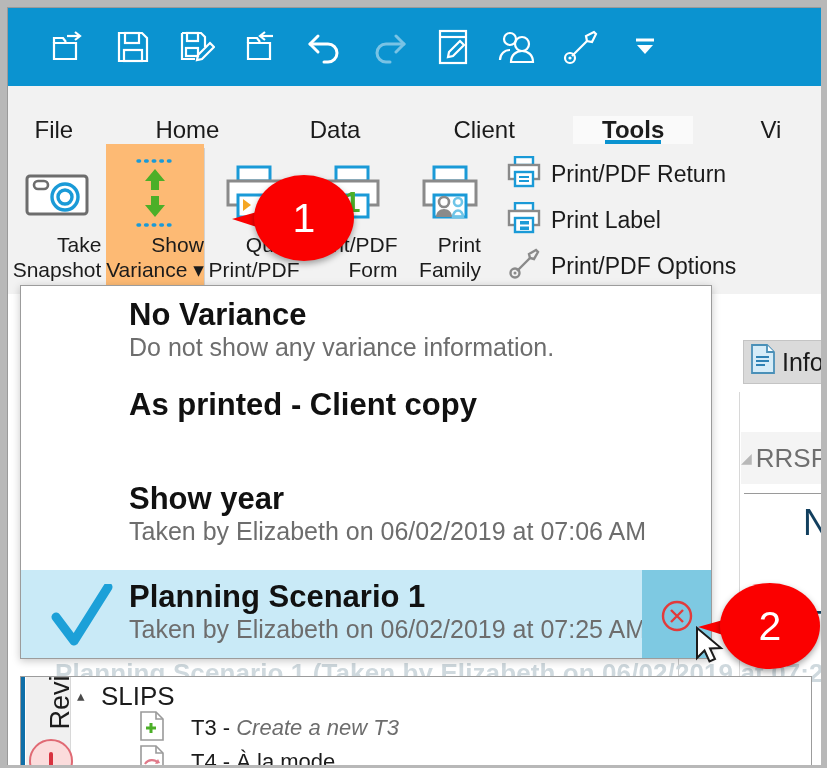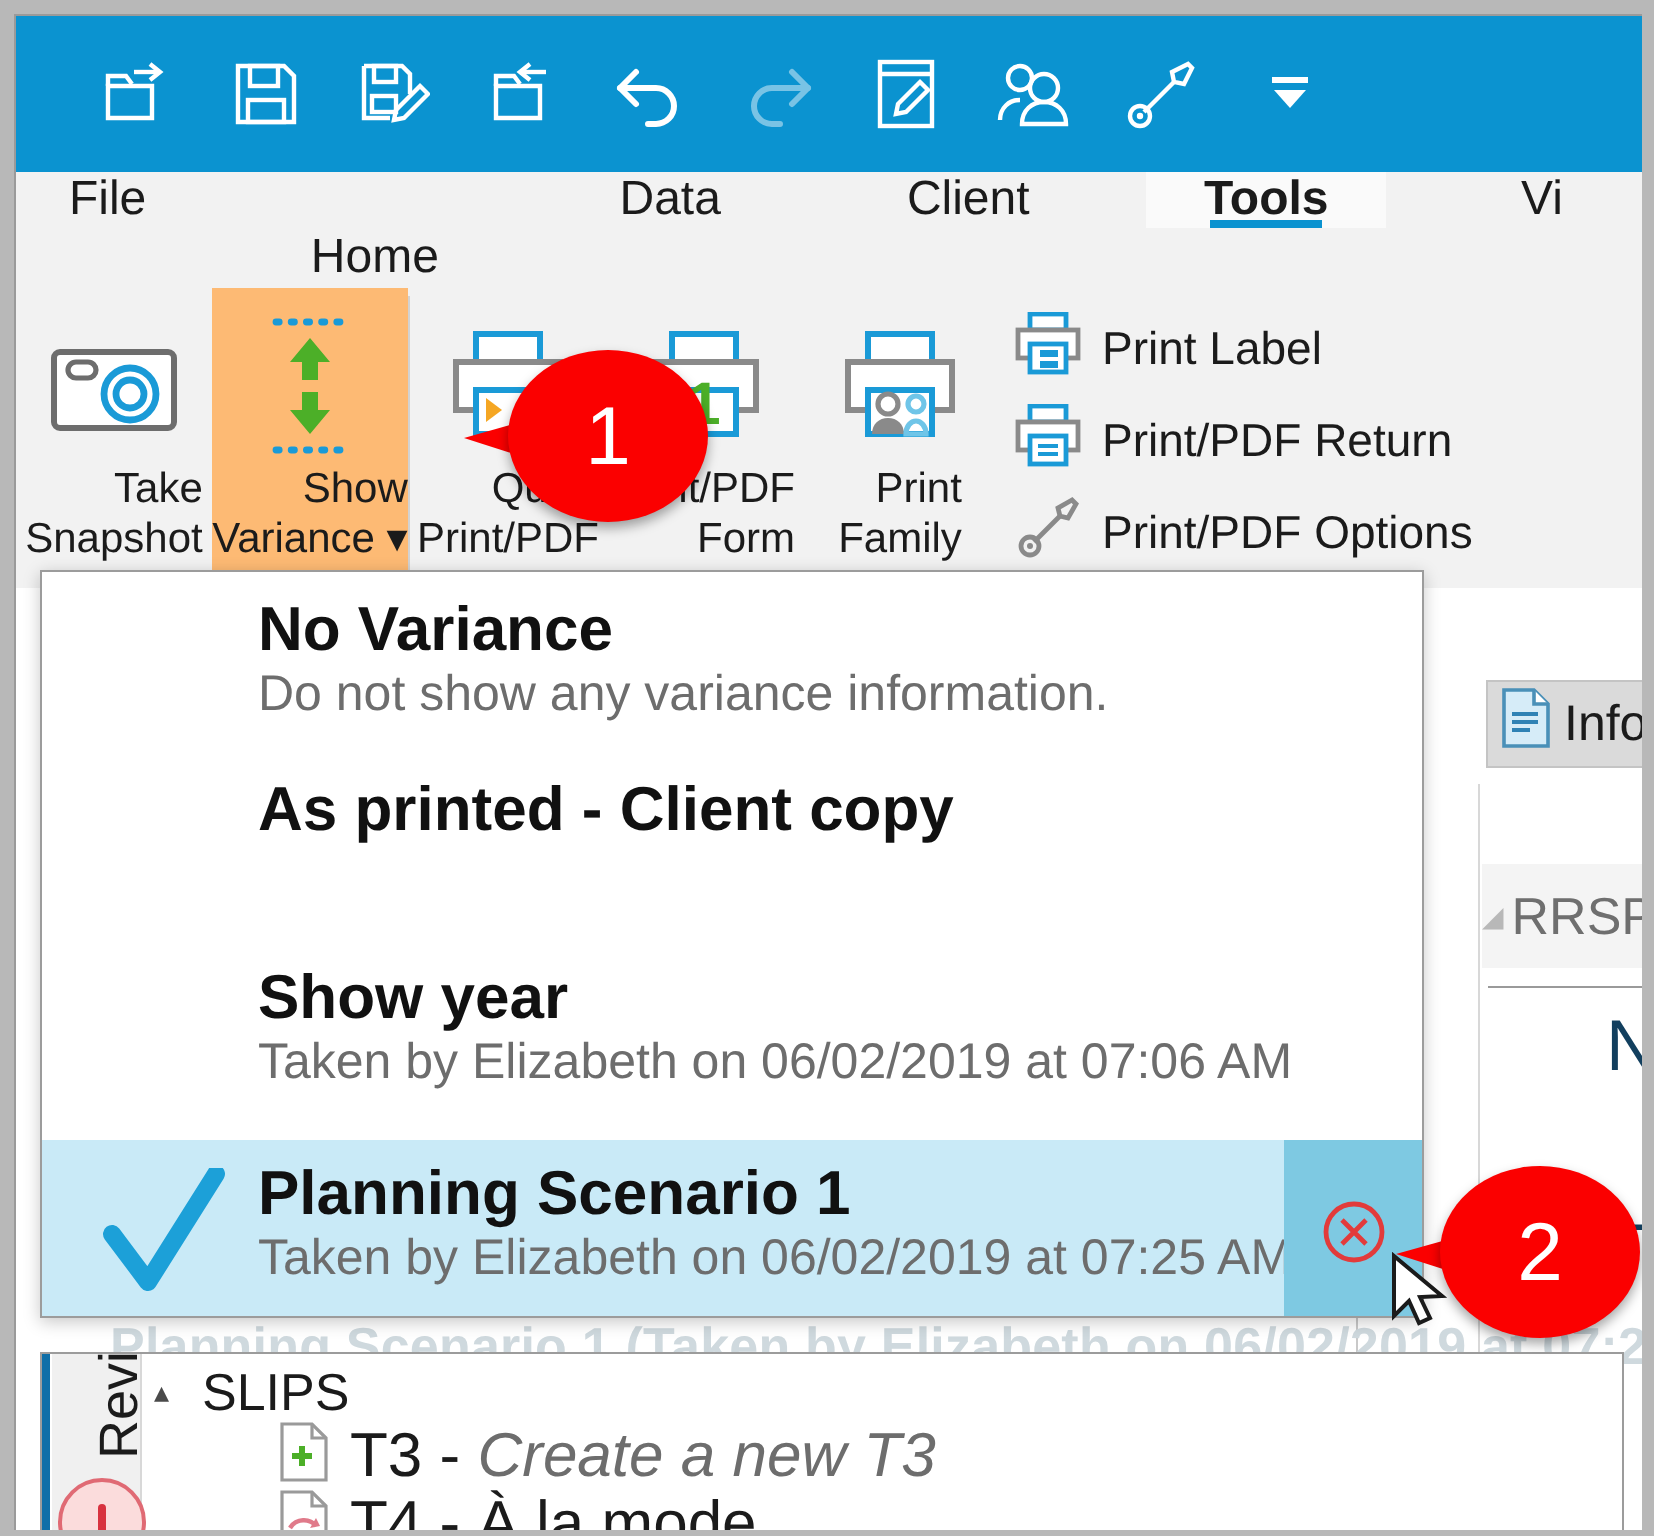"File" .tabs { align-items: flex-start -> flex-end }
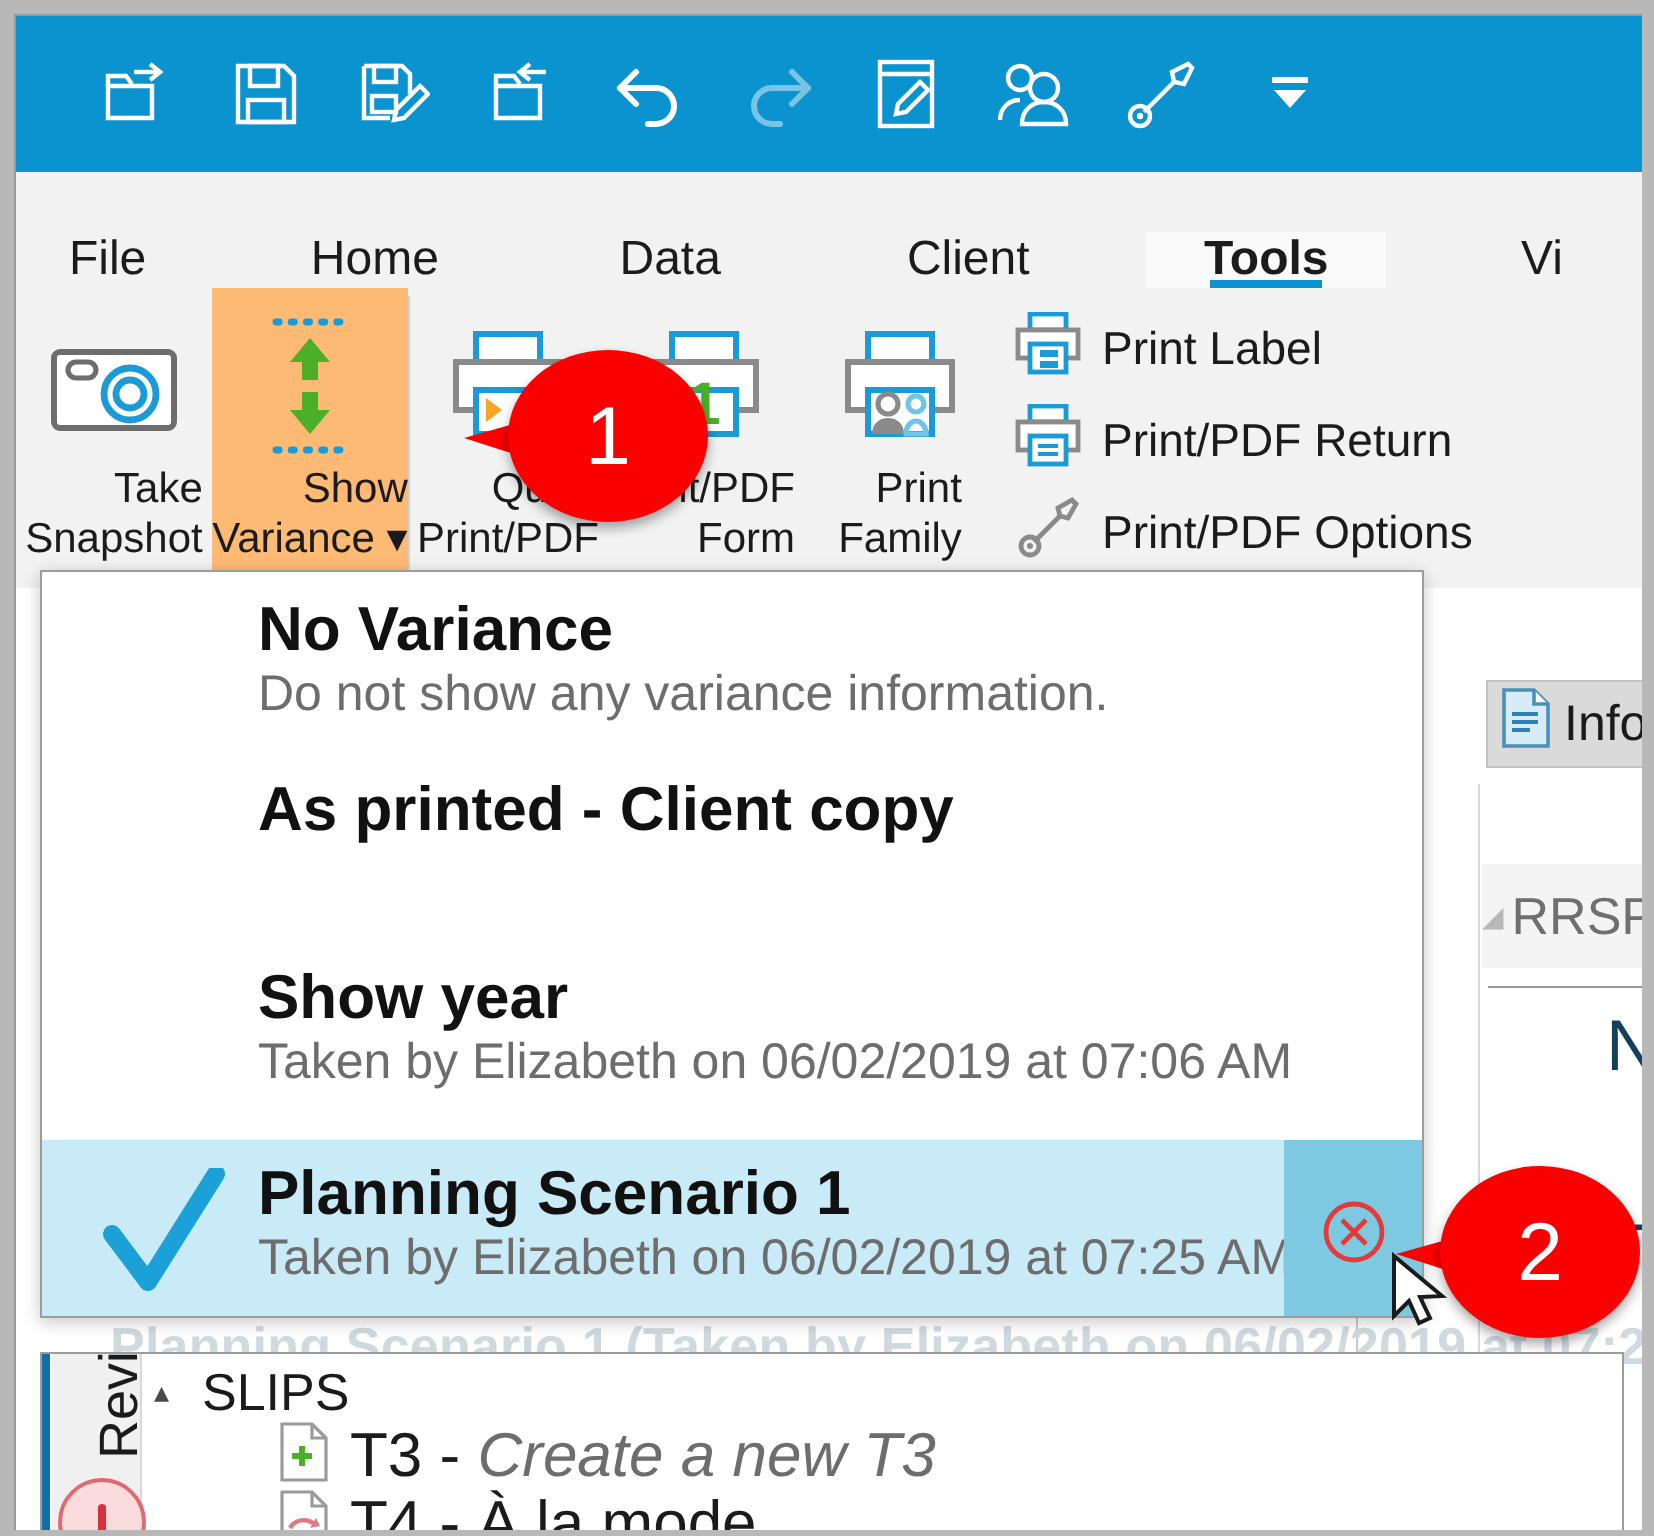"Print Label" div.rrow { order: before "Print/PDF Return" -> after "Print/PDF Return" }
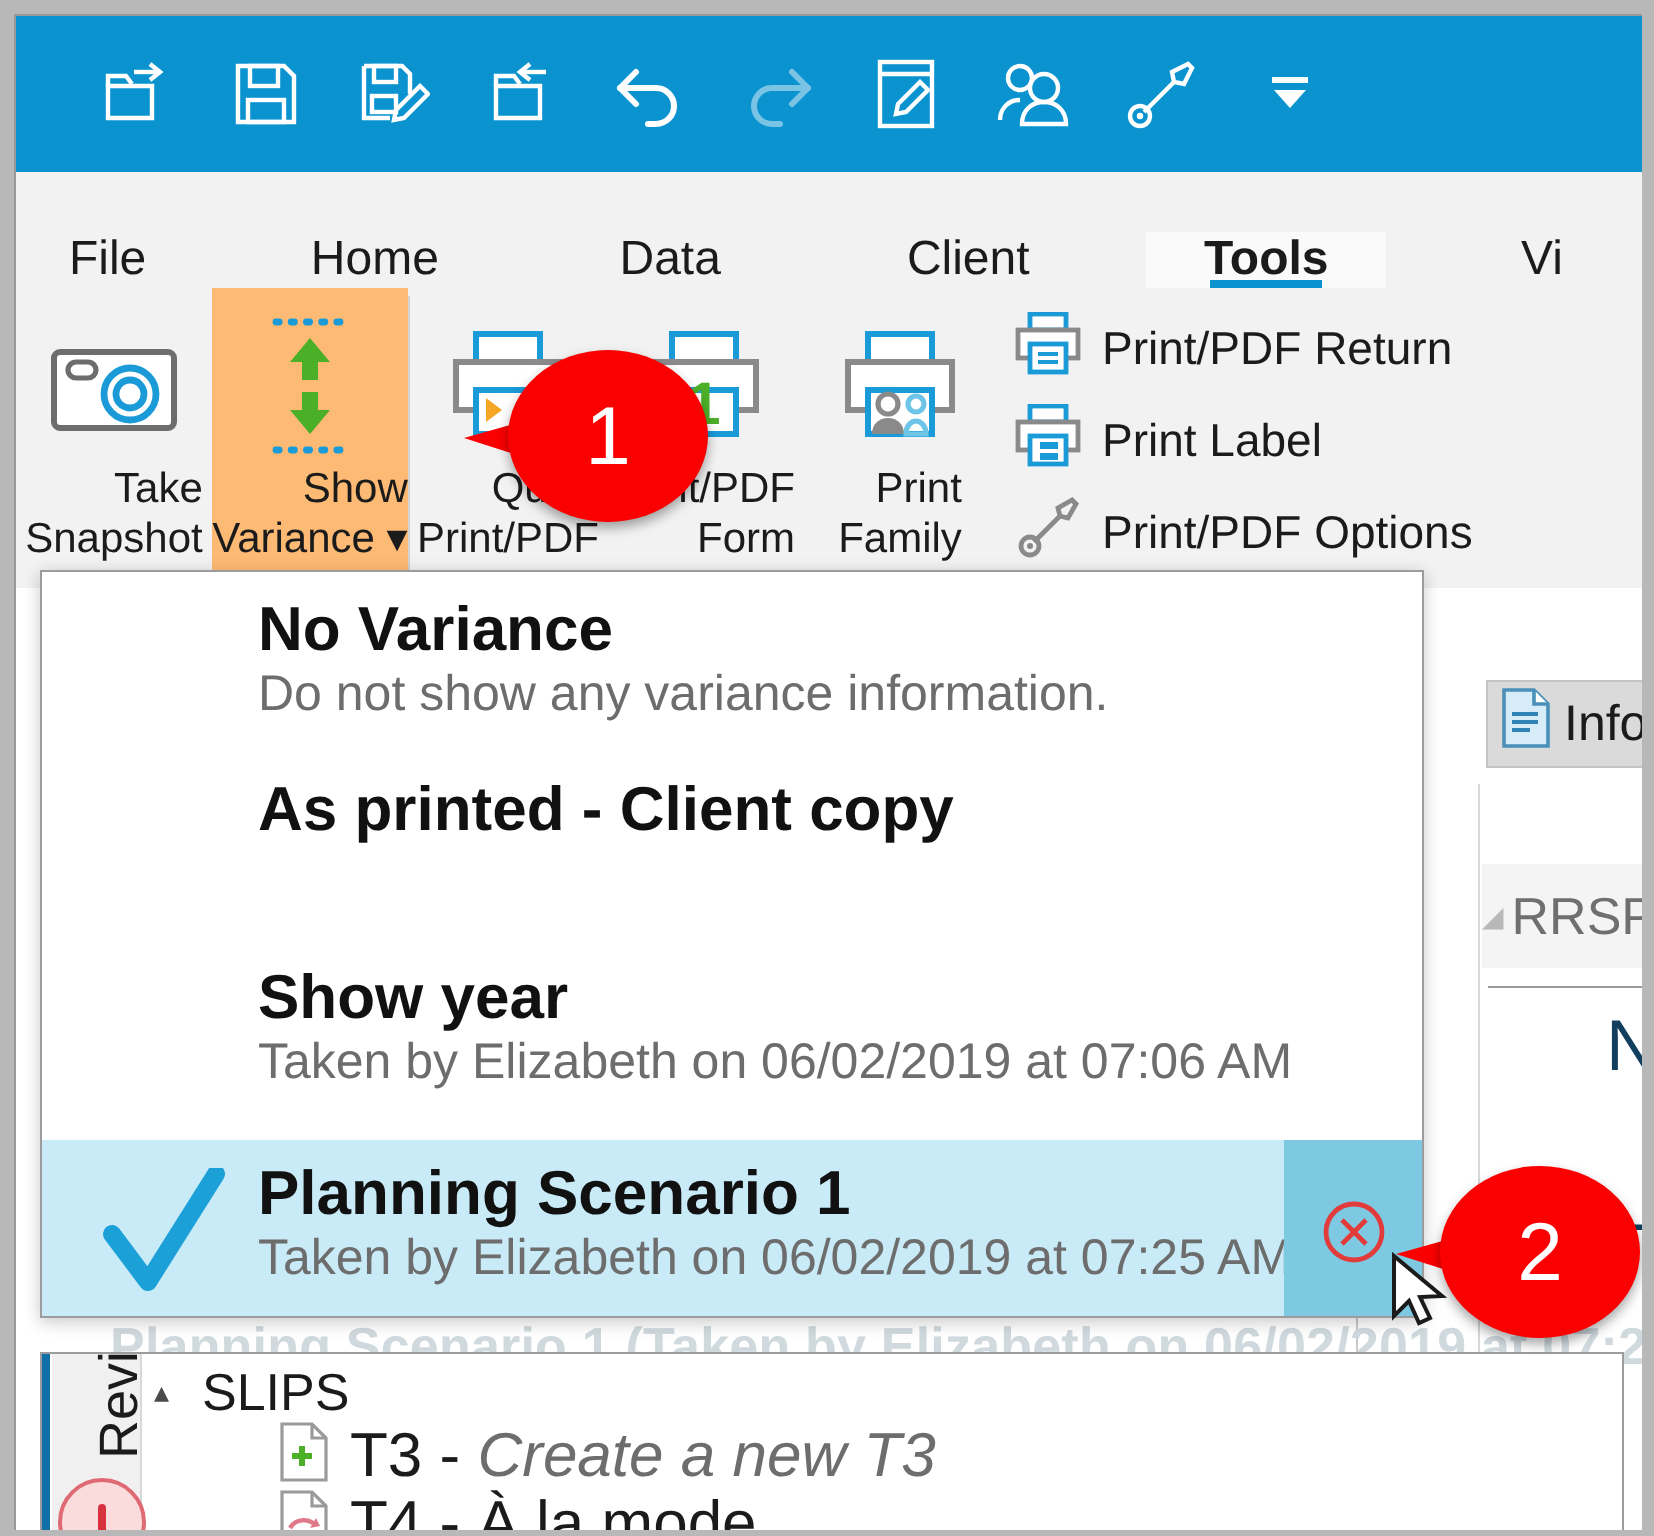"T3 - Create a new" .tchild .tlabel { font-size: 31px -> 22px; margin-left: none -> 16px }
